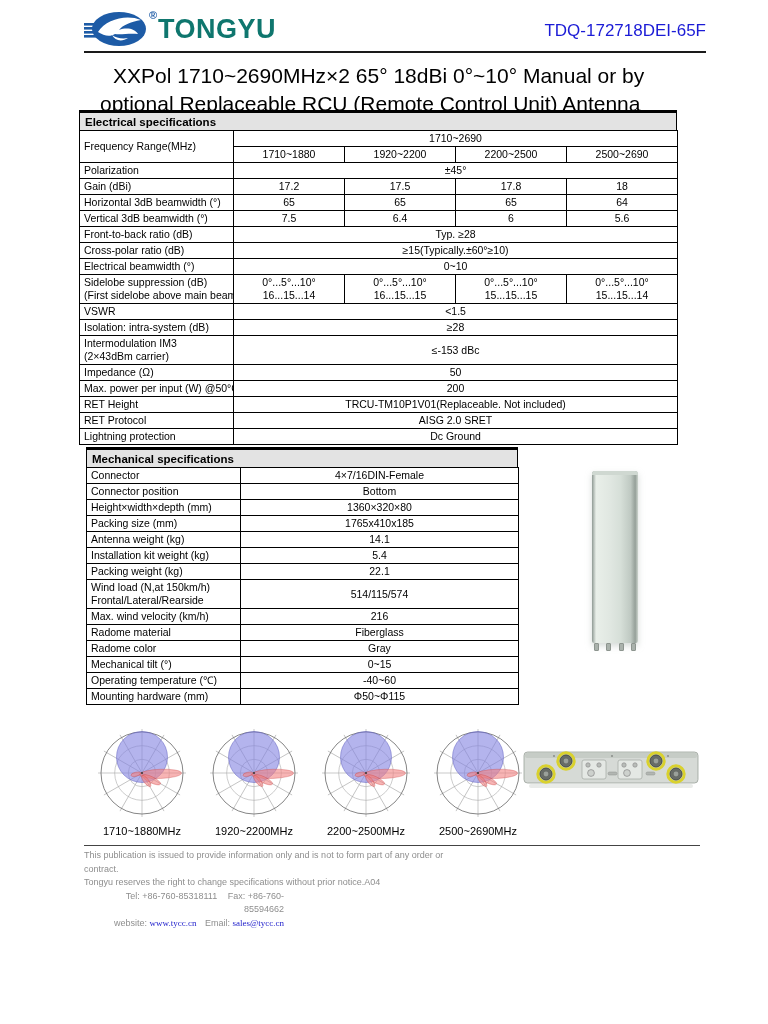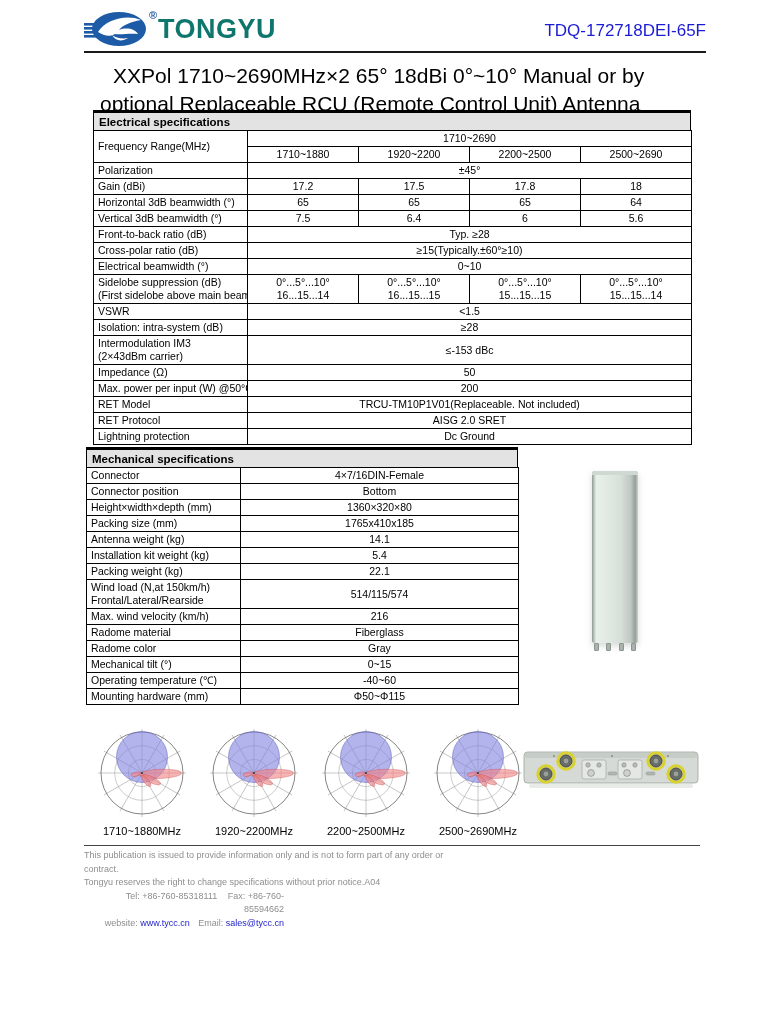"Electrical specifications" #elec { left: 93px -> 79px }
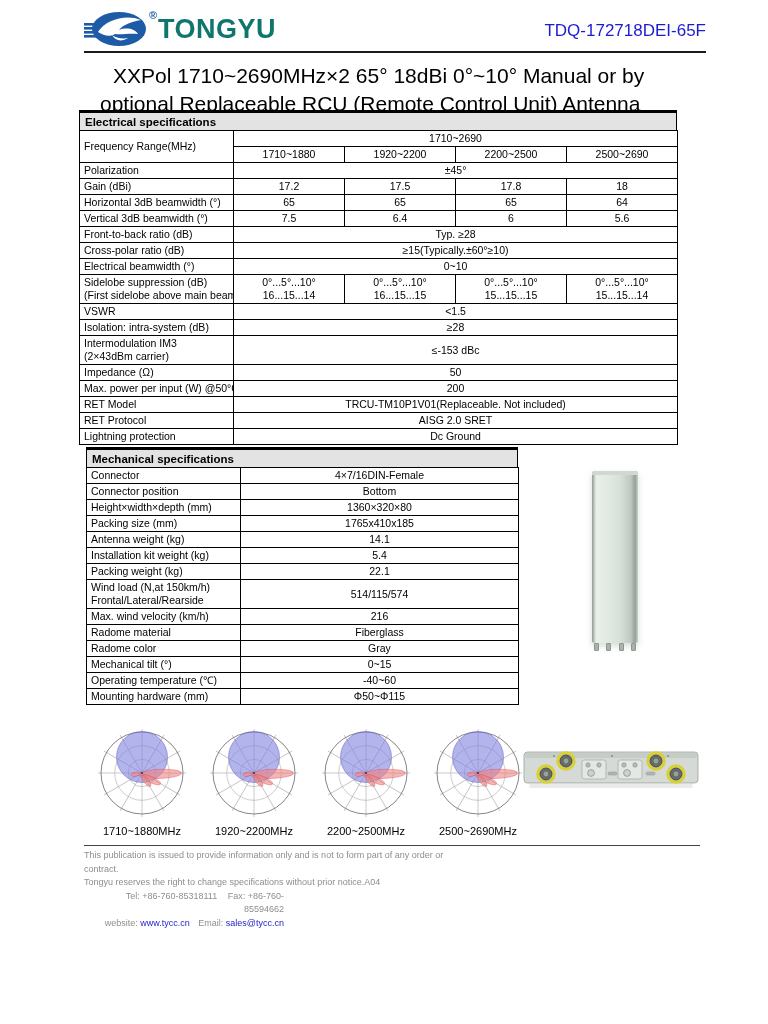"RET Model" td.lbl { text: Model -> Height }
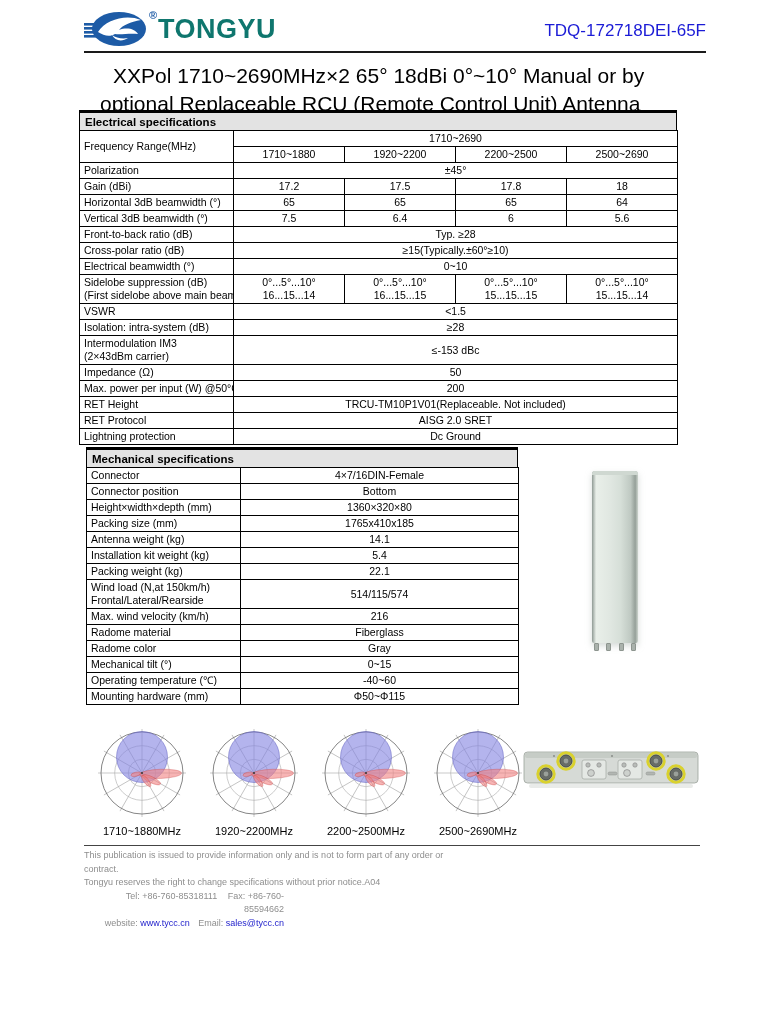"www.tycc.cn" .footer a { font-family: none -> Liberation Serif, serif }
